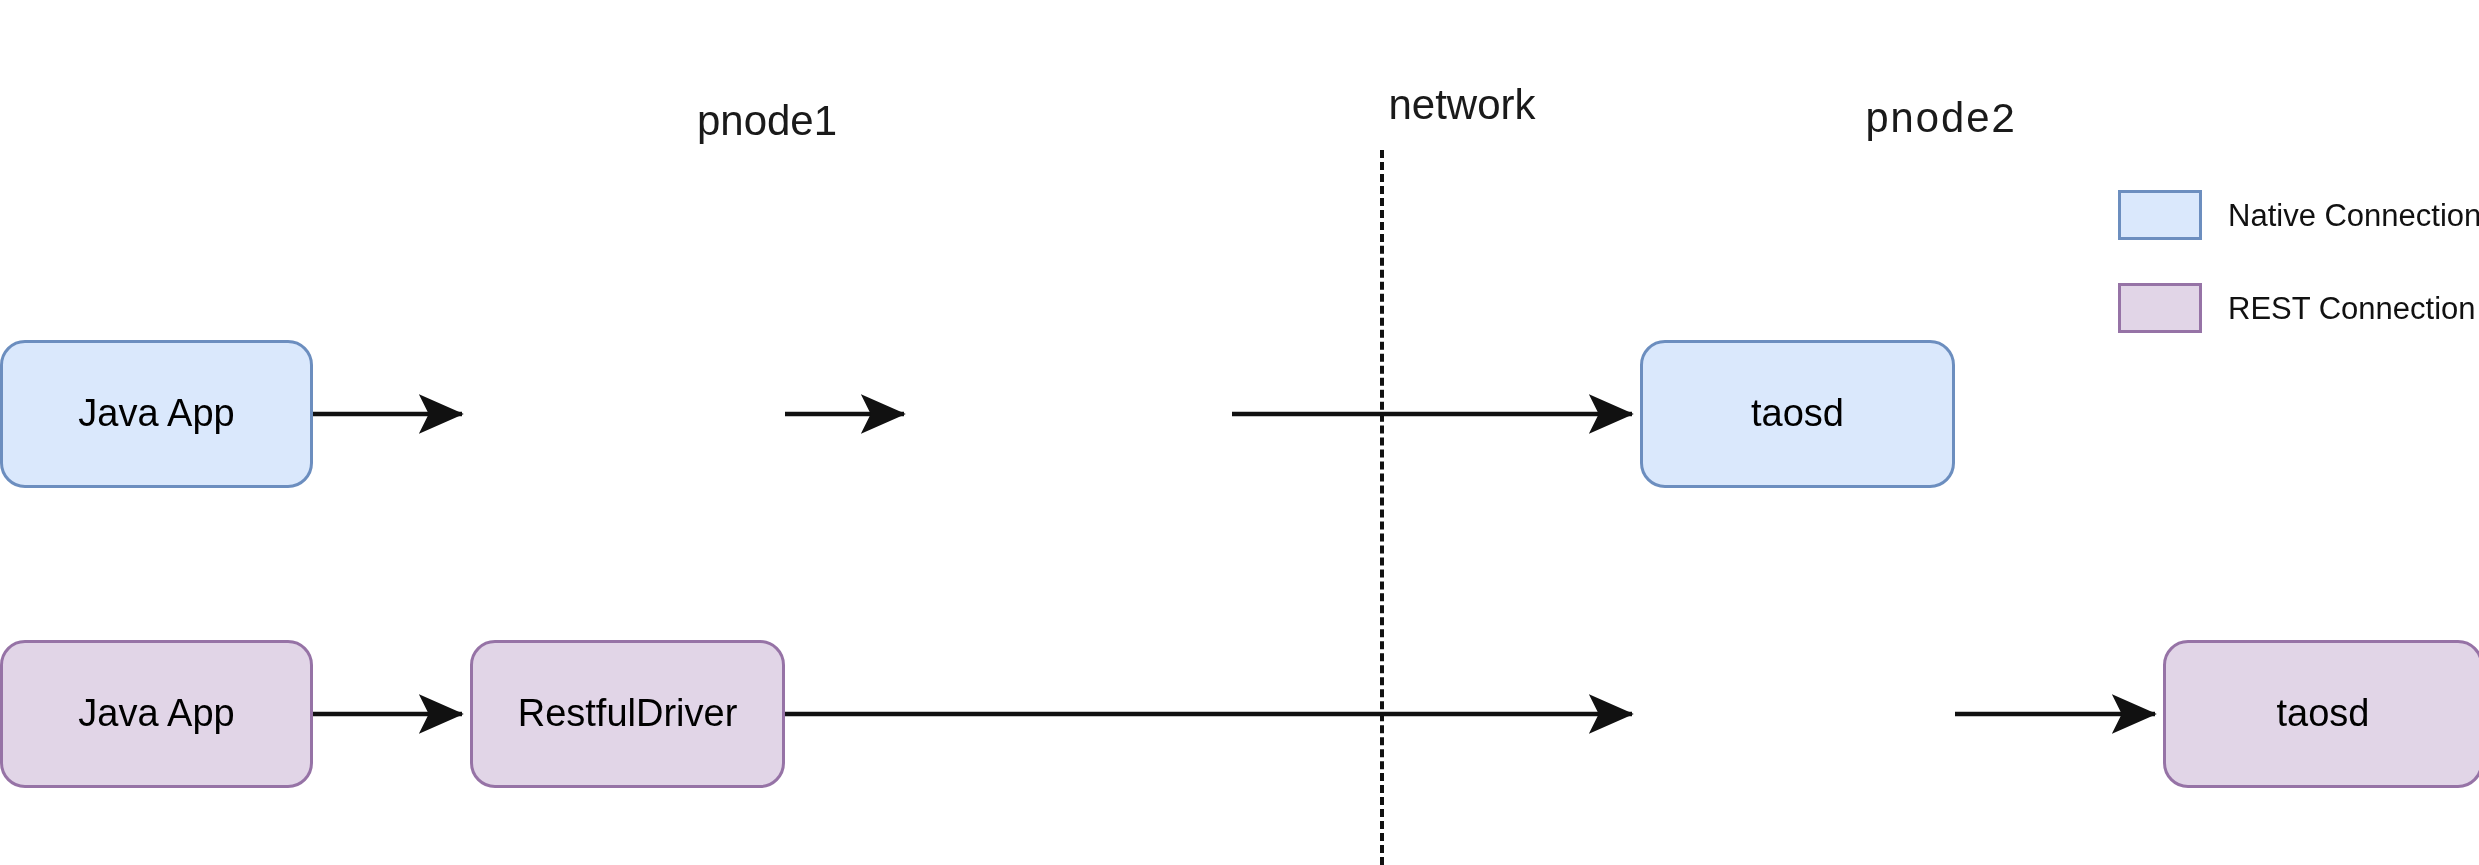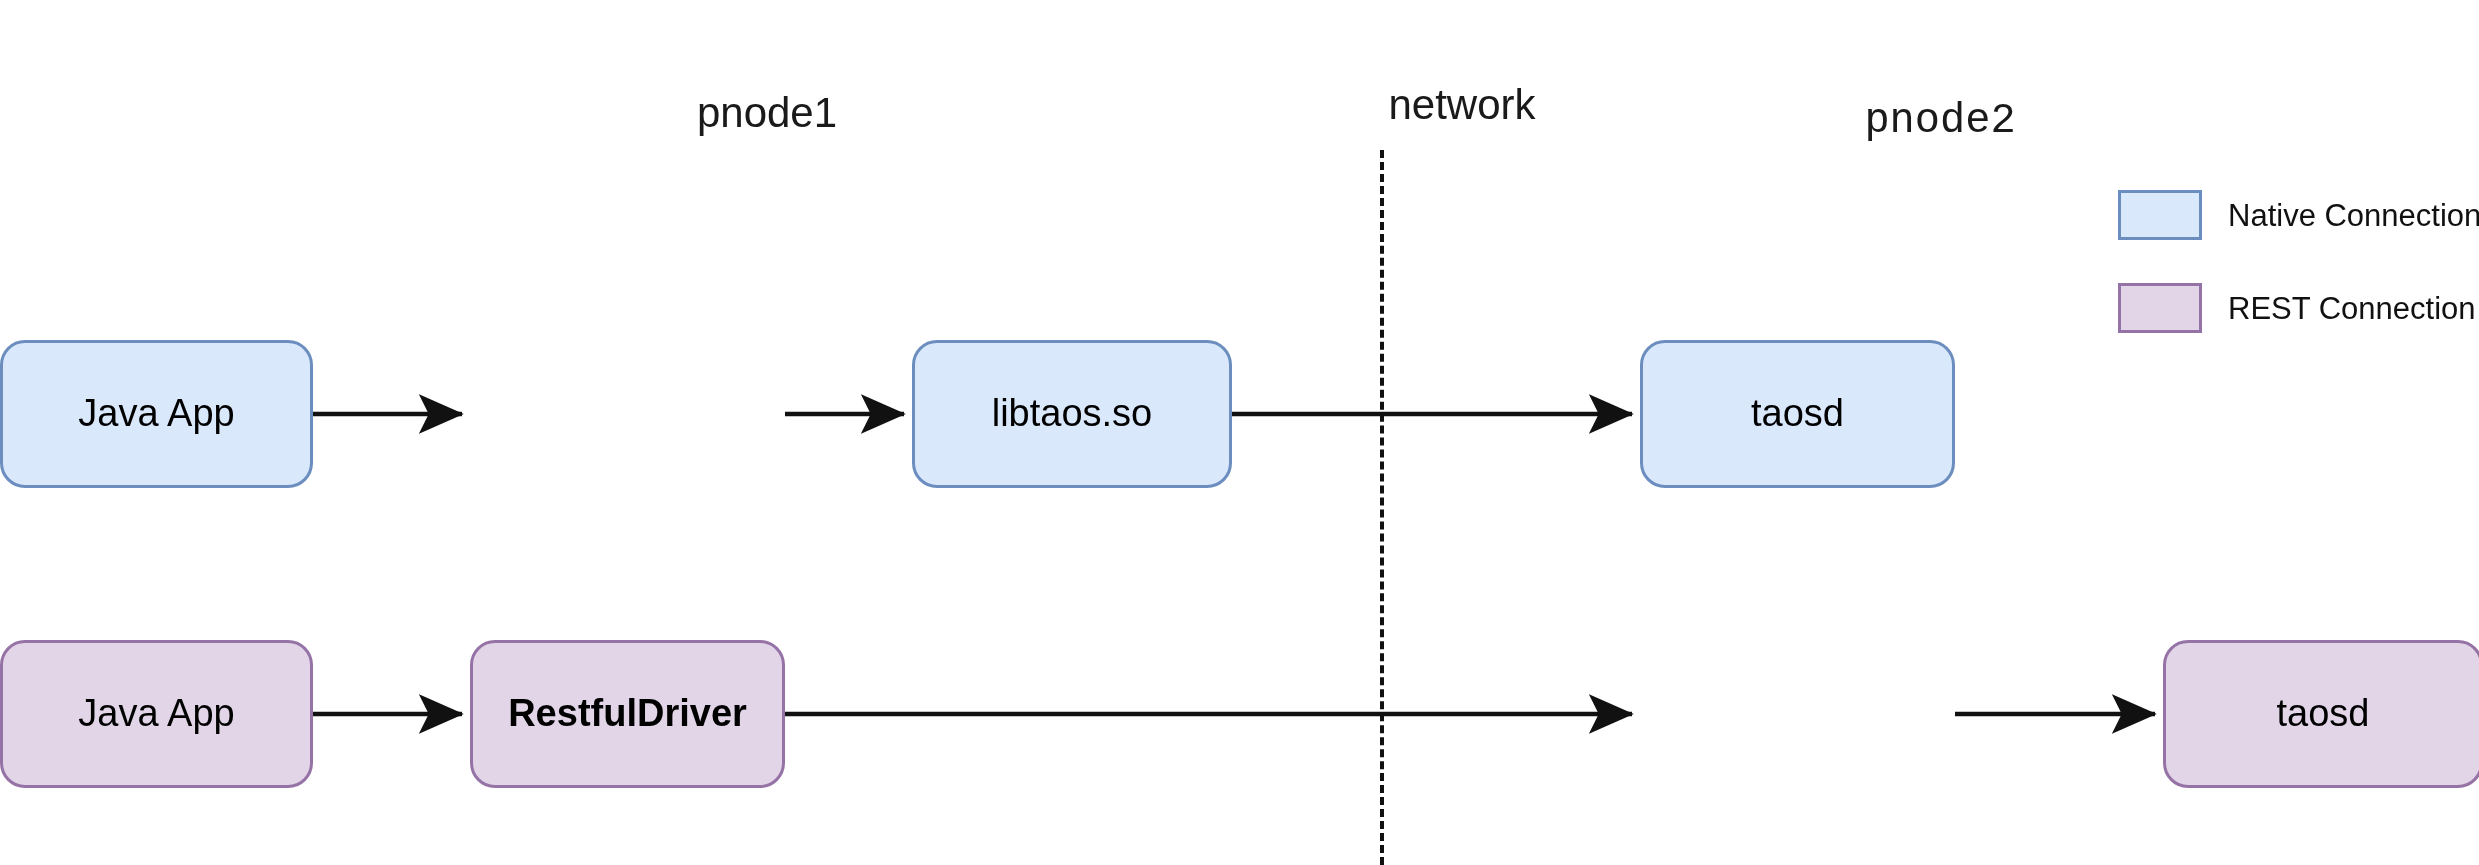"pnode1" div.col-label { top: 92px -> 100px }
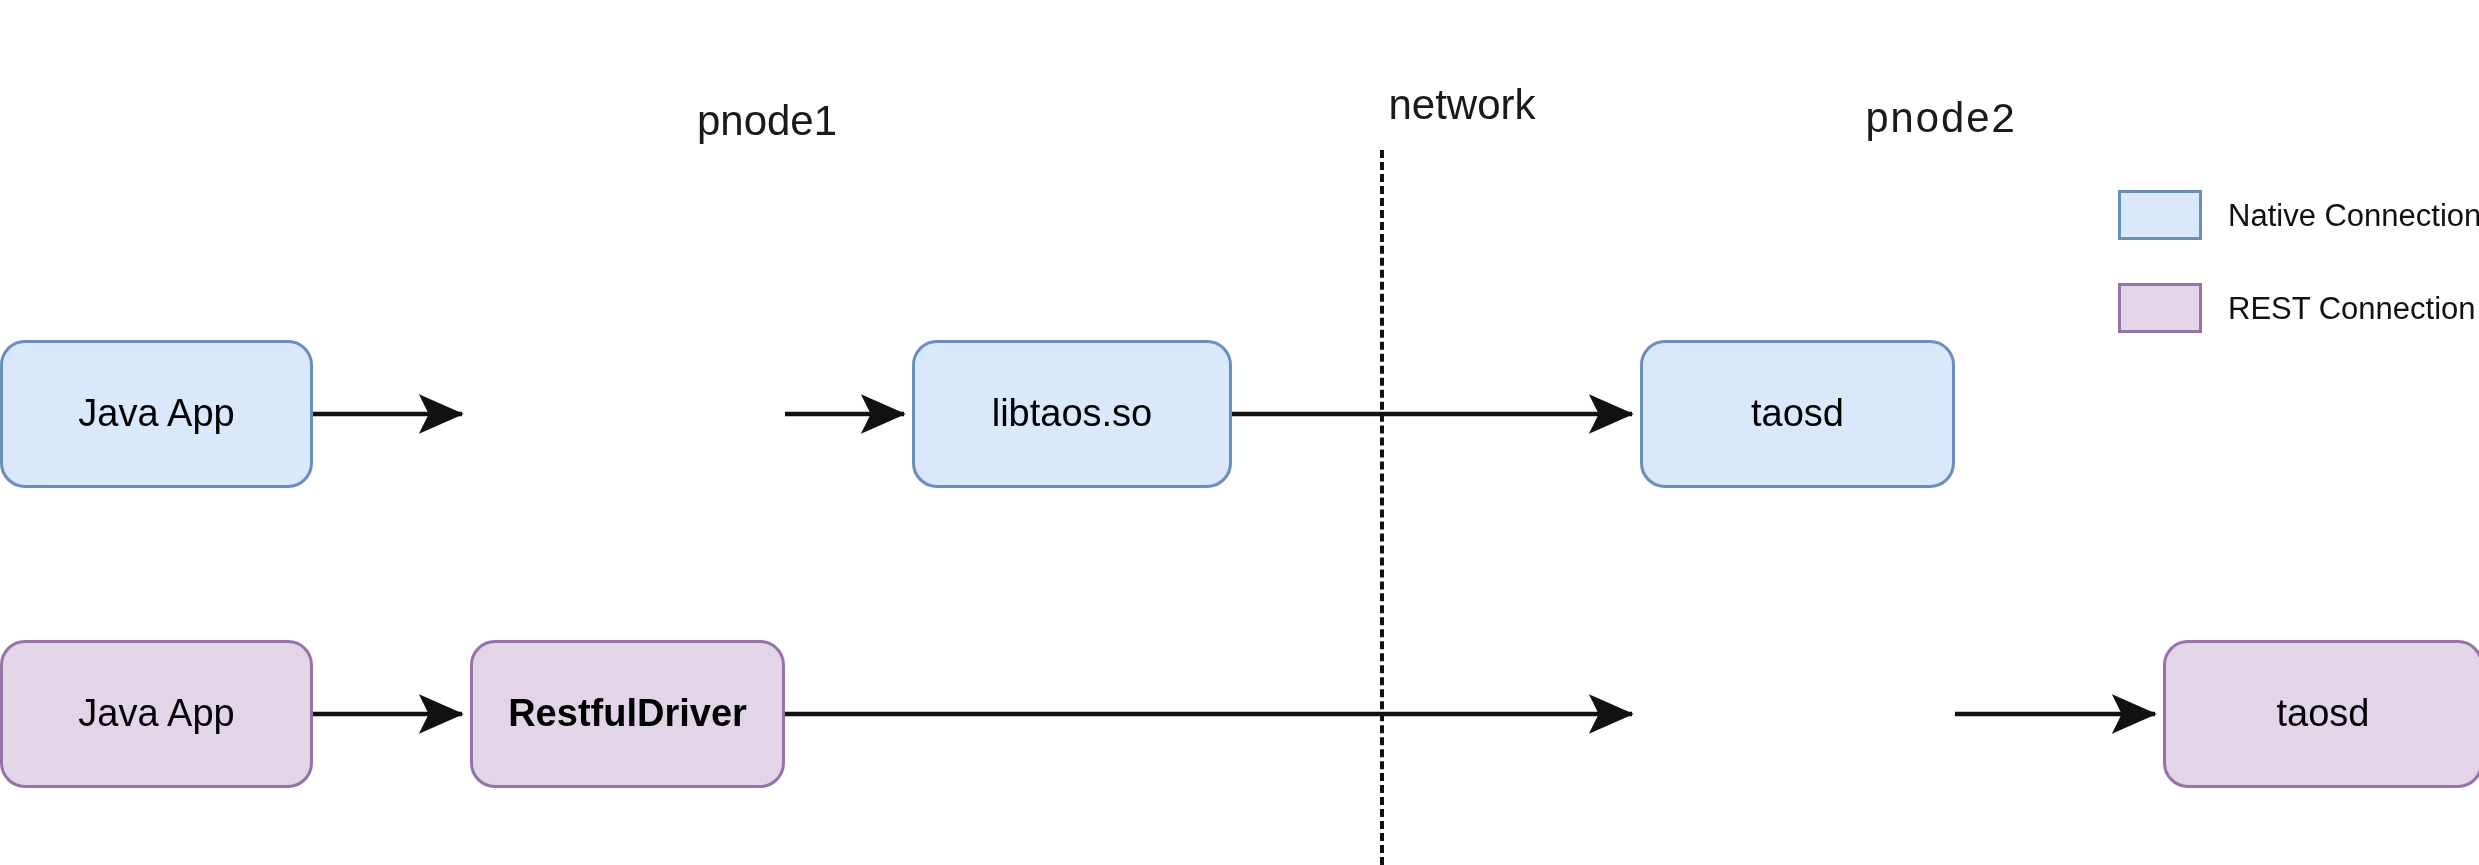"libtaos.so" div.node { html: <div>libtaos.so</div> -> none }
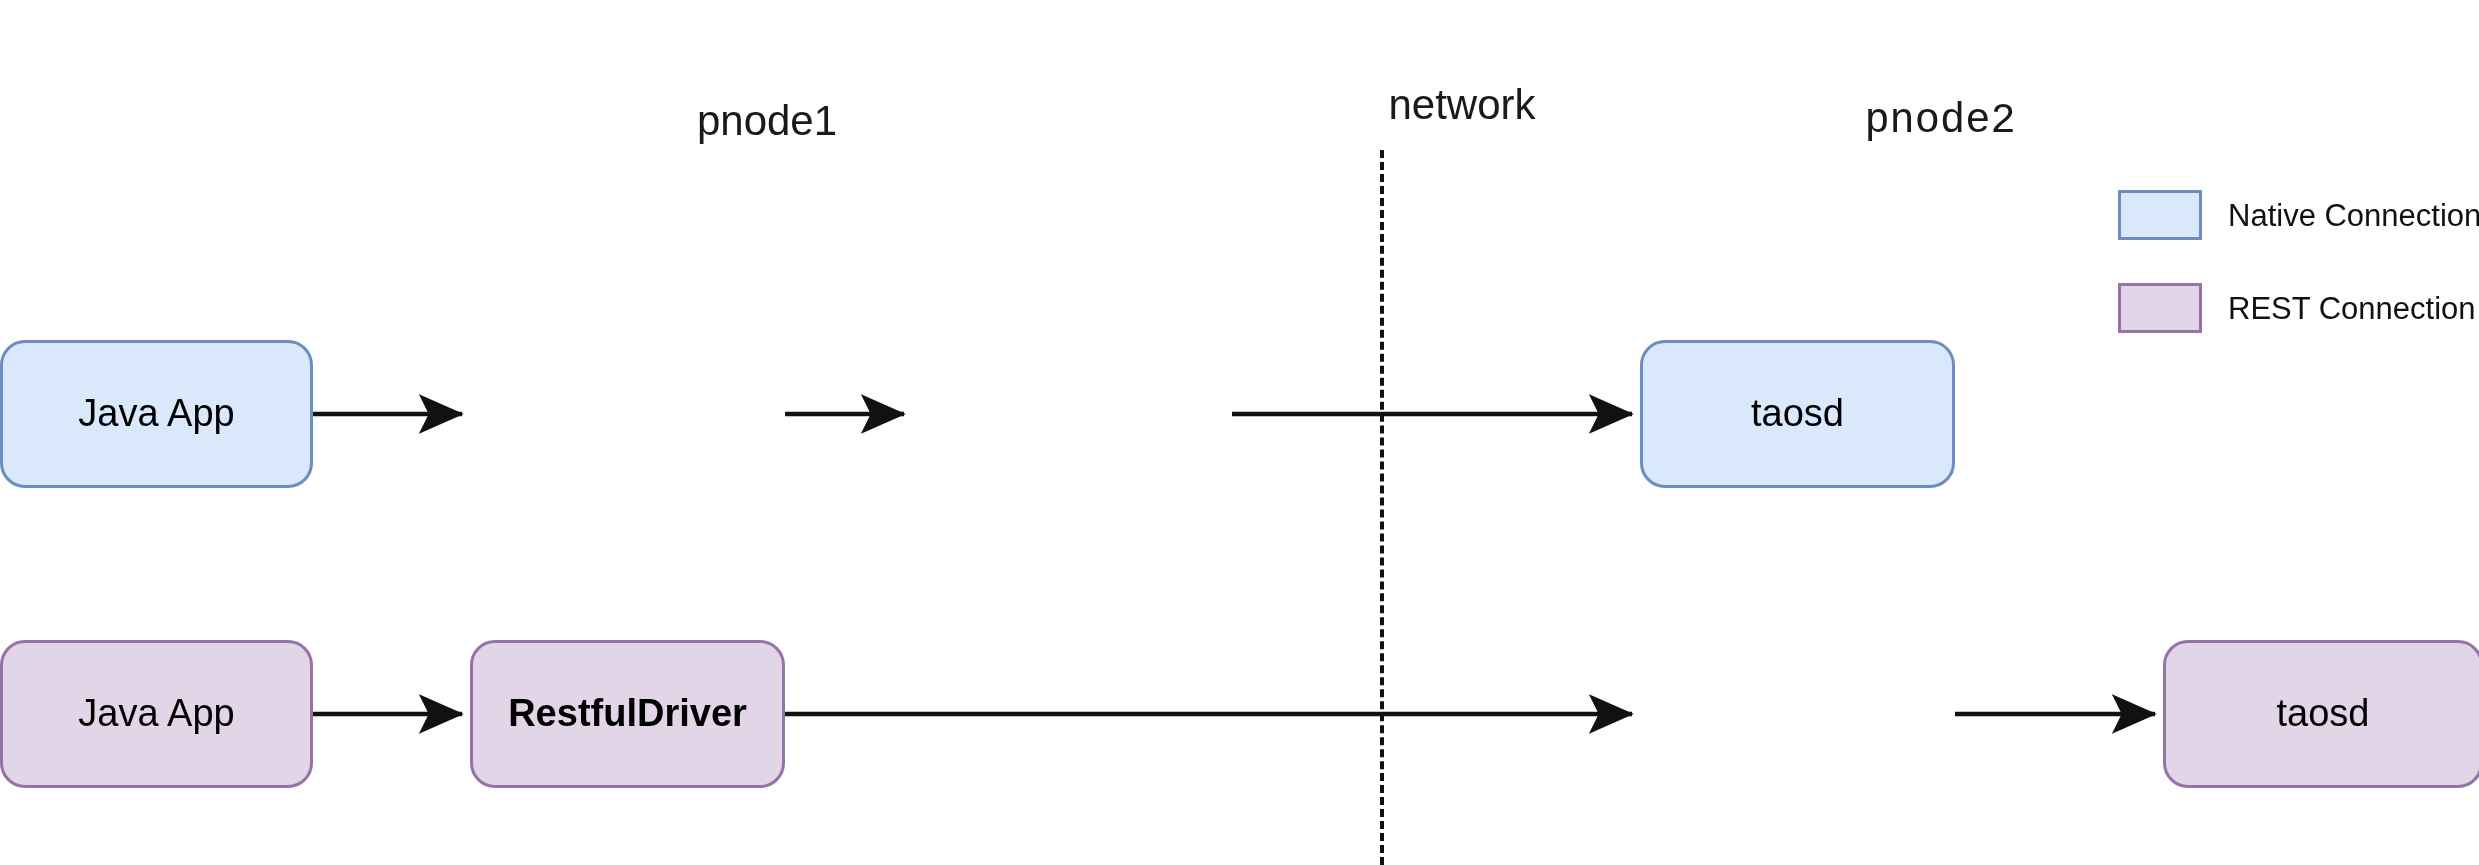"RestfulDriver" div.node { font-weight: bold -> none }
